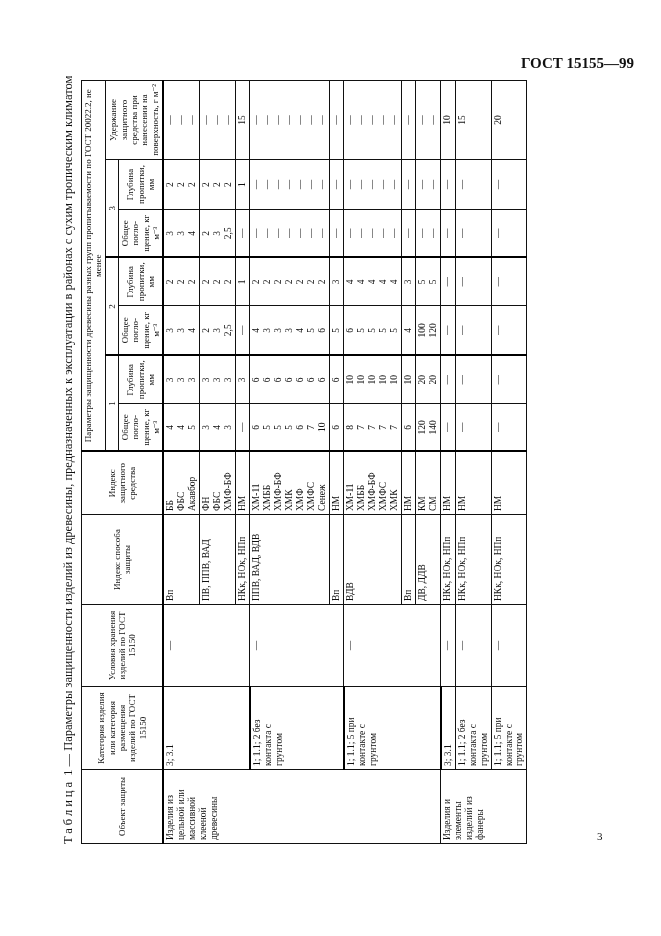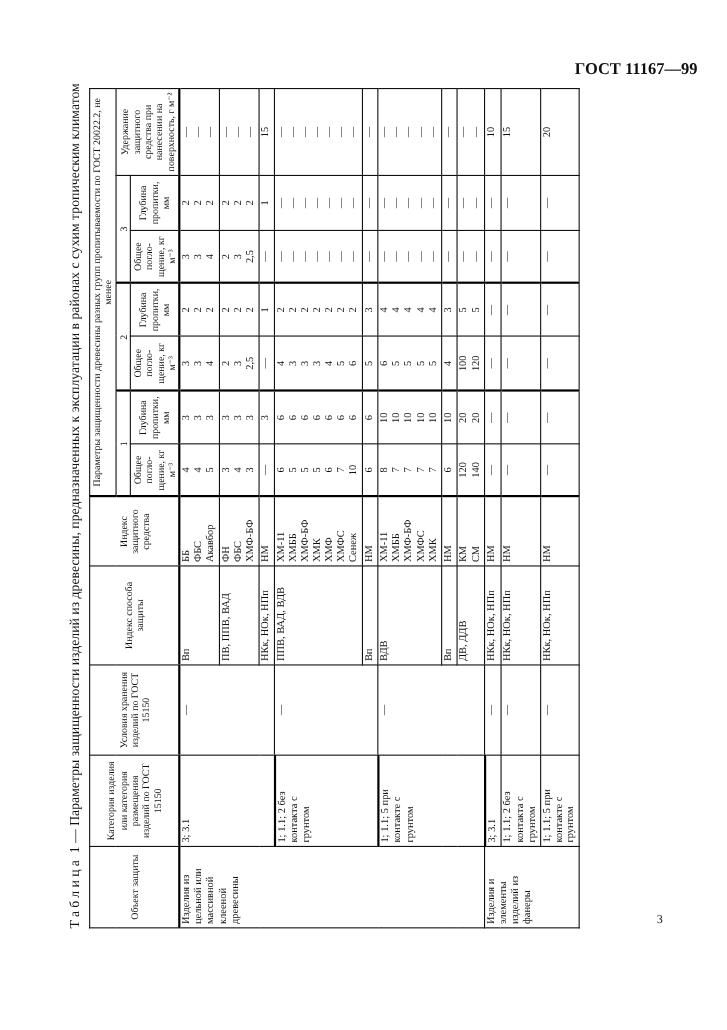"ГОСТ 11167—99" div.doc-id { text: 11167 -> 15155 }
